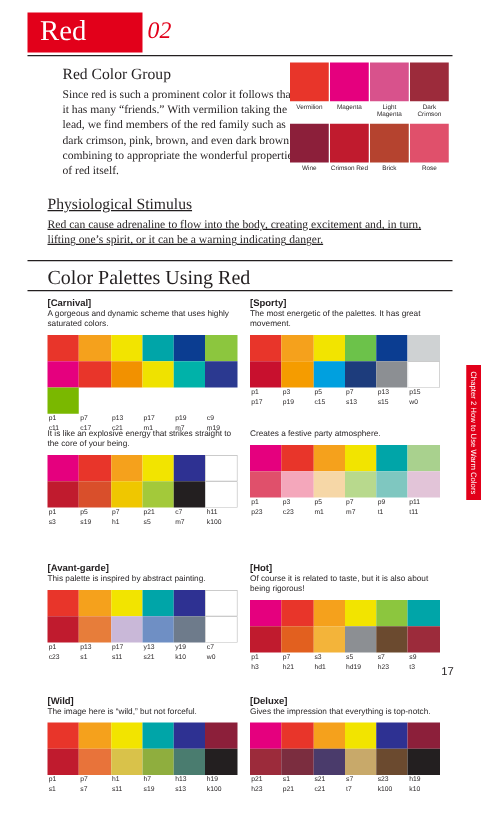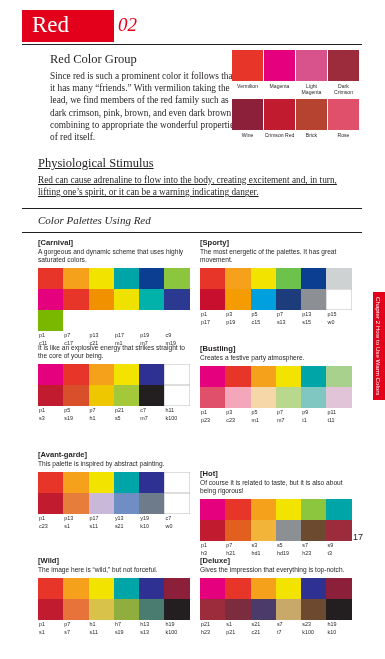"Color Palettes Using Red" .sect-title { font-size: 11px -> 16px; font-style: italic -> none }
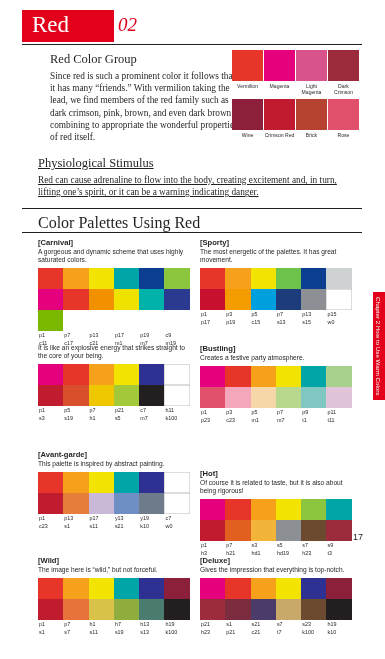"[Bustling]" h4 { html: <h4>[Bustling]</h4> -> none }
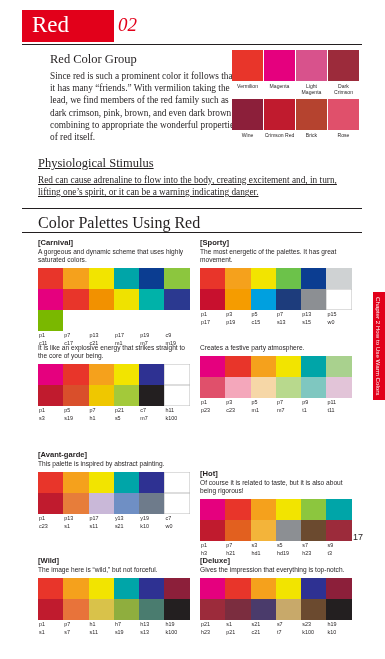"[Hot]" div.pal { top: 469px -> 450px }
